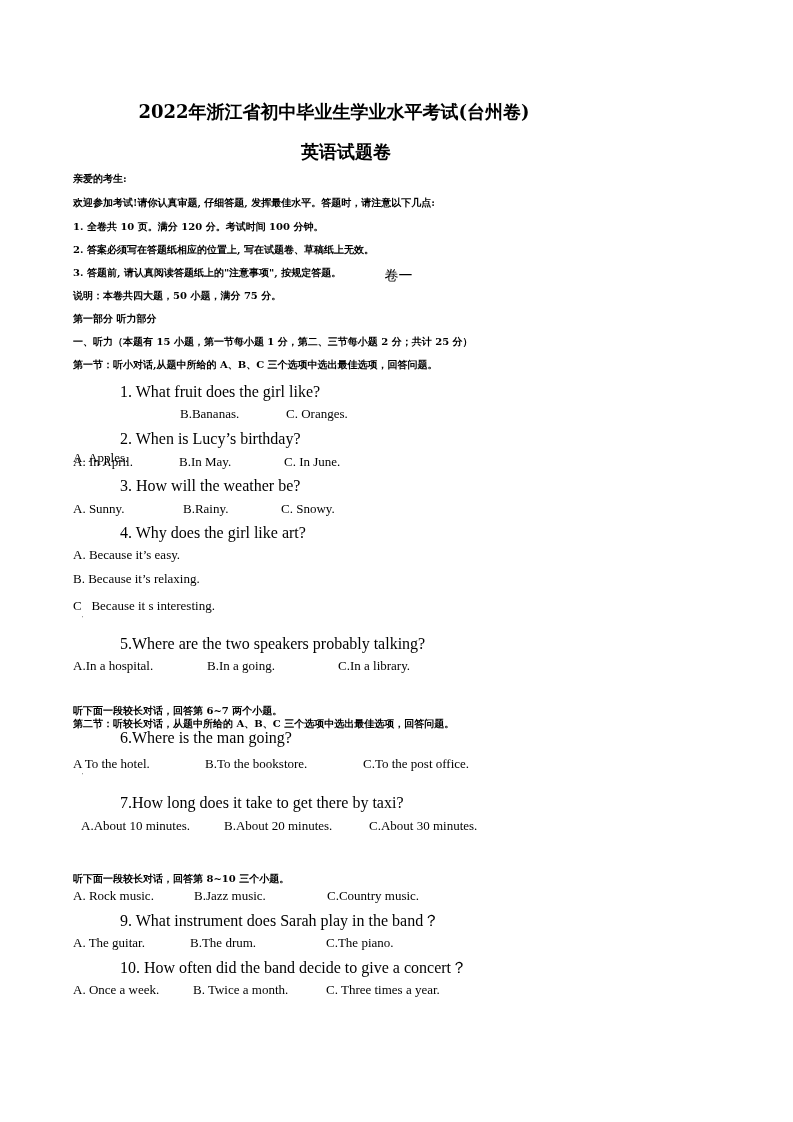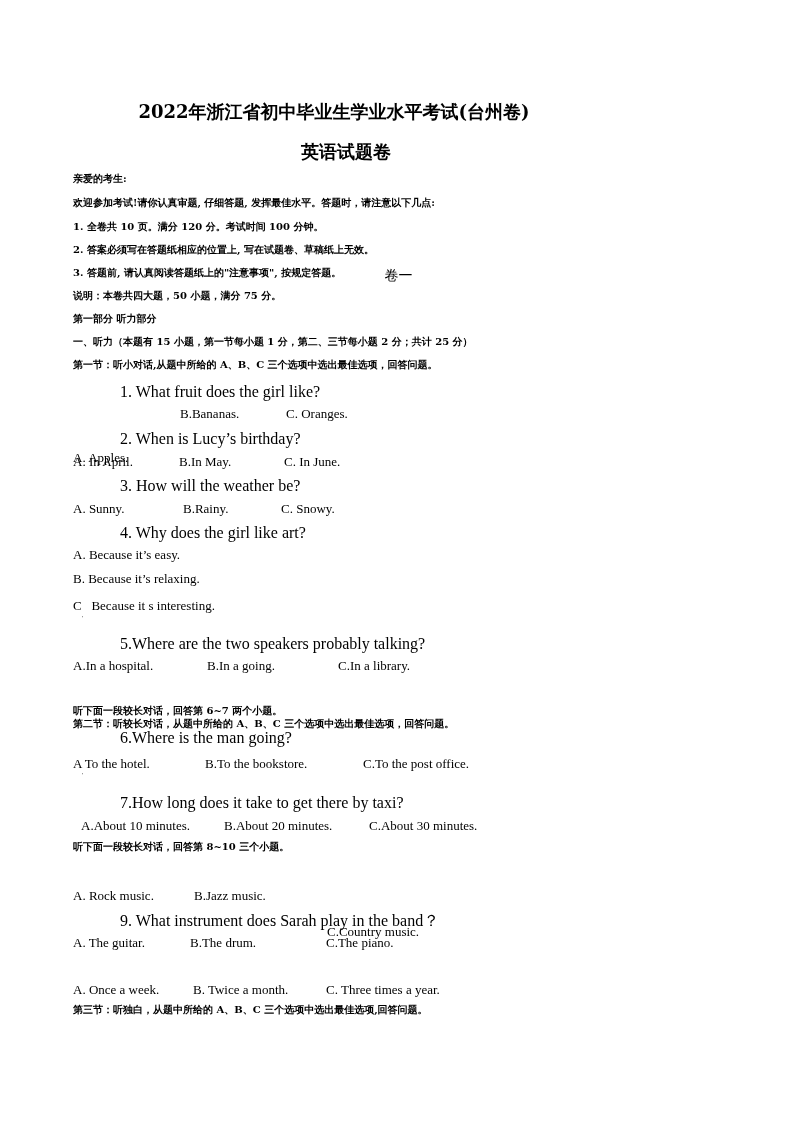"听下面一段较长对话，回答第 8~10 三个小题。" div.line { top: 840px -> 872px }
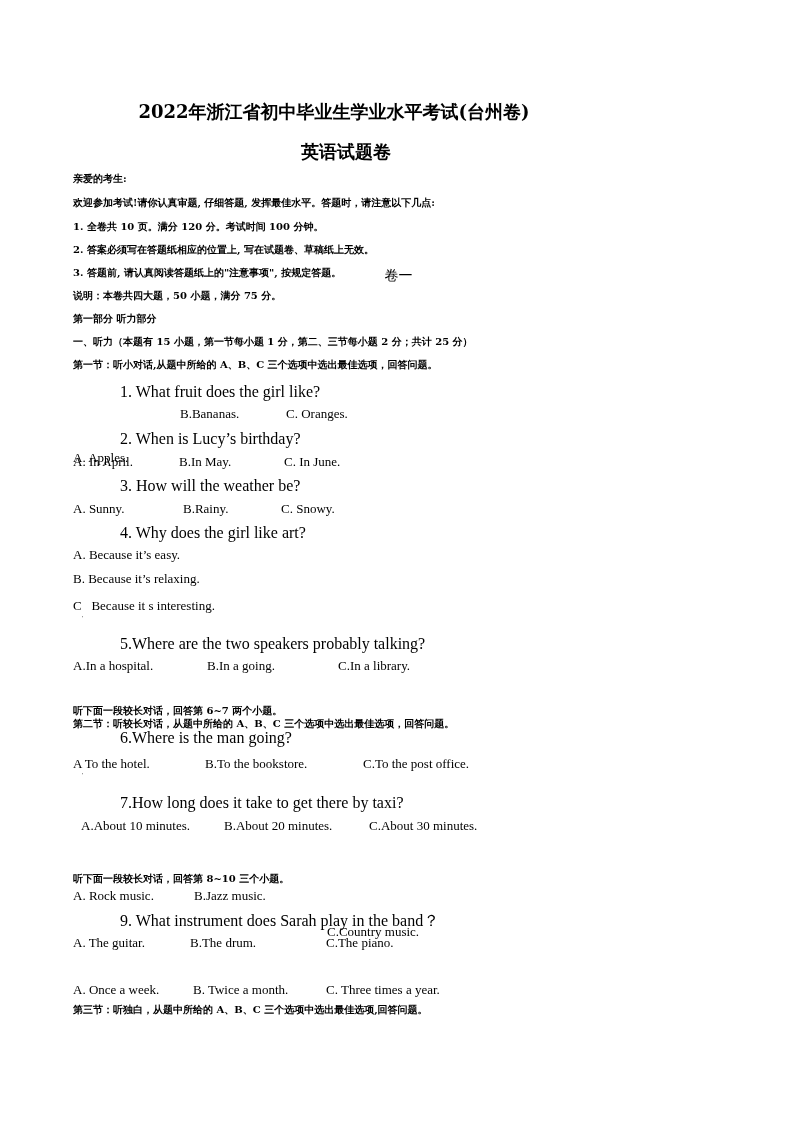"C.Country music." div.opt { margin-top: 36px -> none }
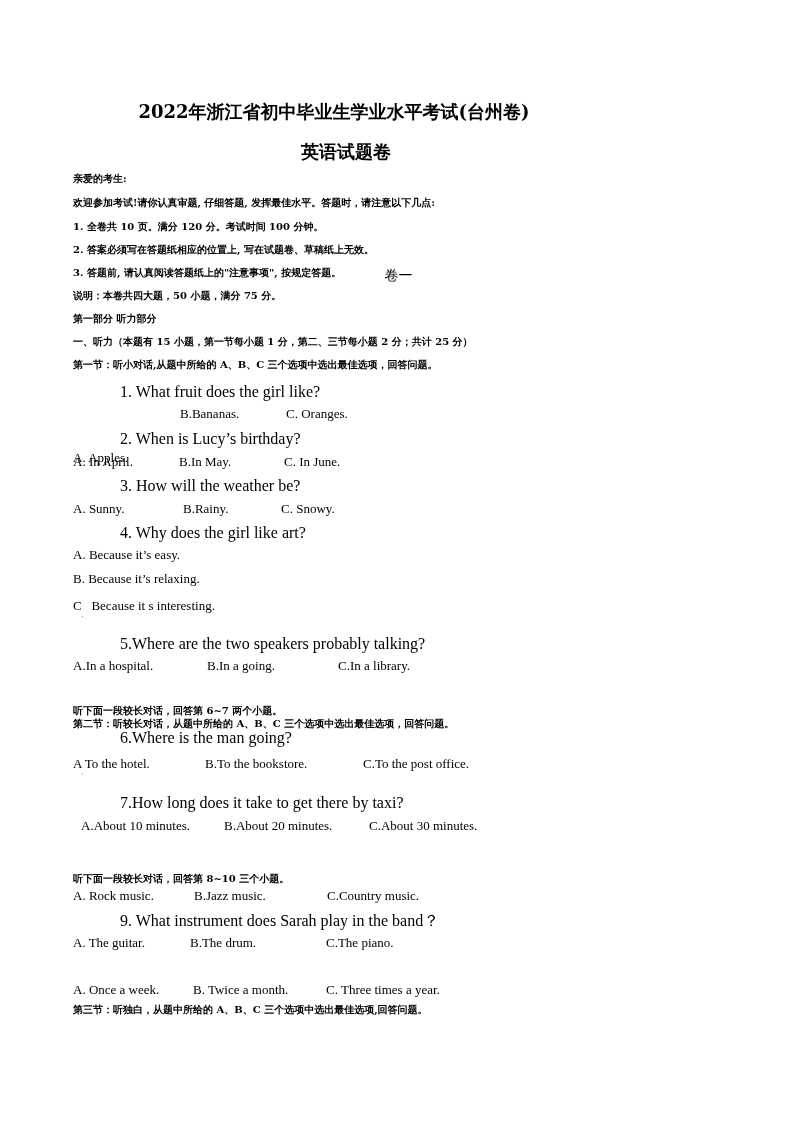"10. How often did the" div.line { html: none -> <div>10. How often did the band decide to give a concert？</div> }
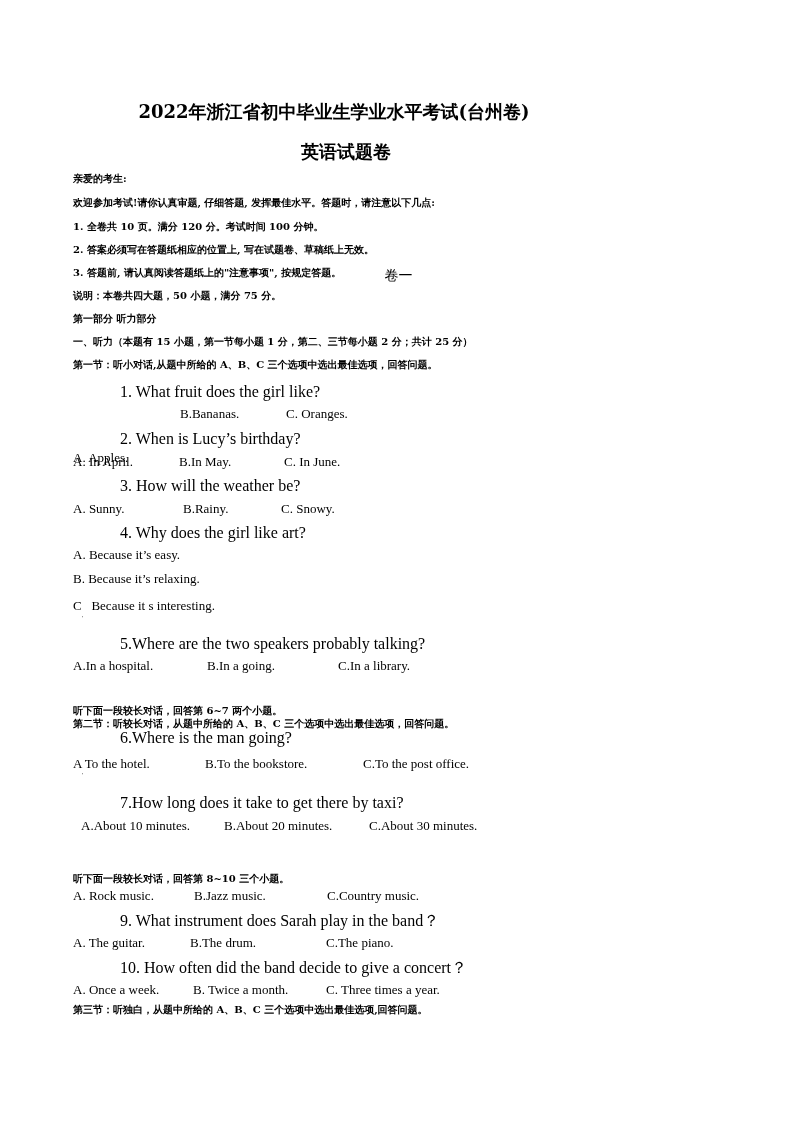"第三节：听独白，从题中所给的 A、B、C 三个选项中选出最佳选项,回答问题。" div.line { html: <div>第三节：听独白，从题中所给的 A、B、C 三个选项中选出最佳选项,回答问题。</div> -> none }
